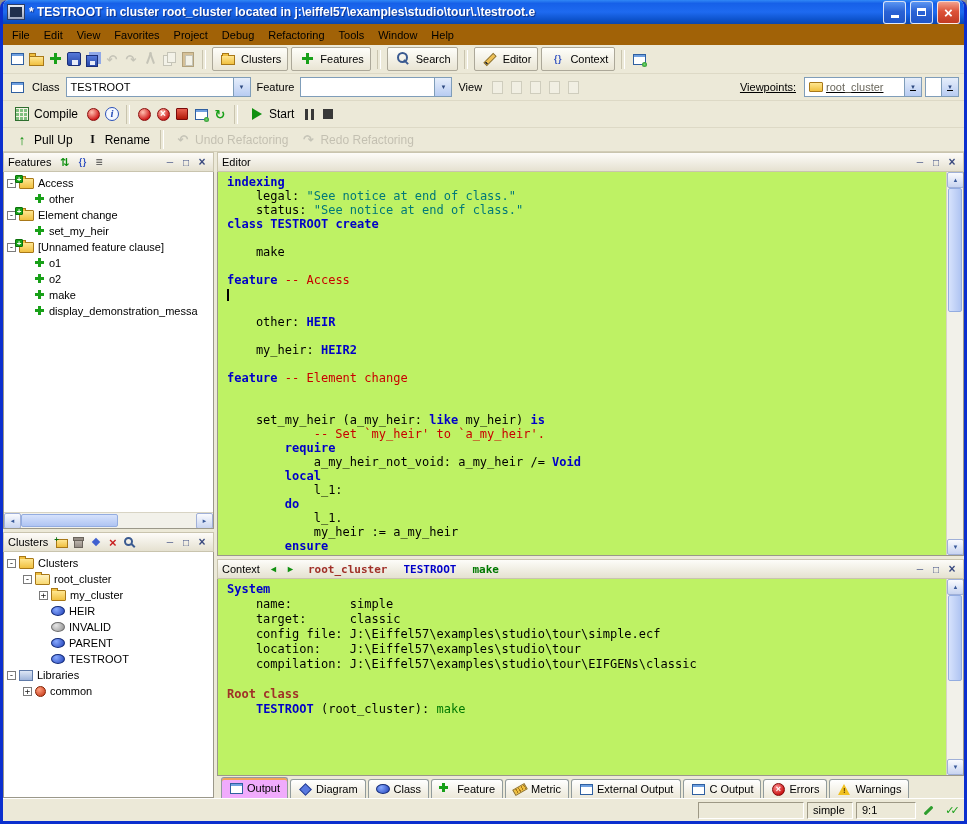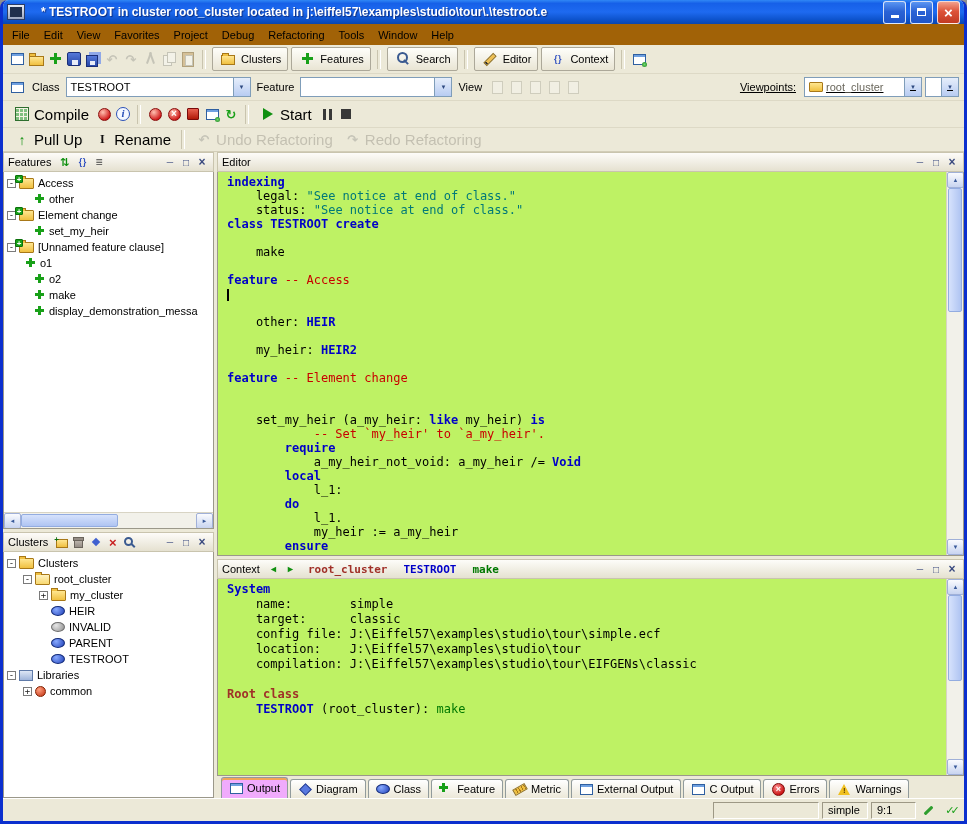"* TESTROOT in cluster root_cluster" .title-text { margin-left: 12px -> none }
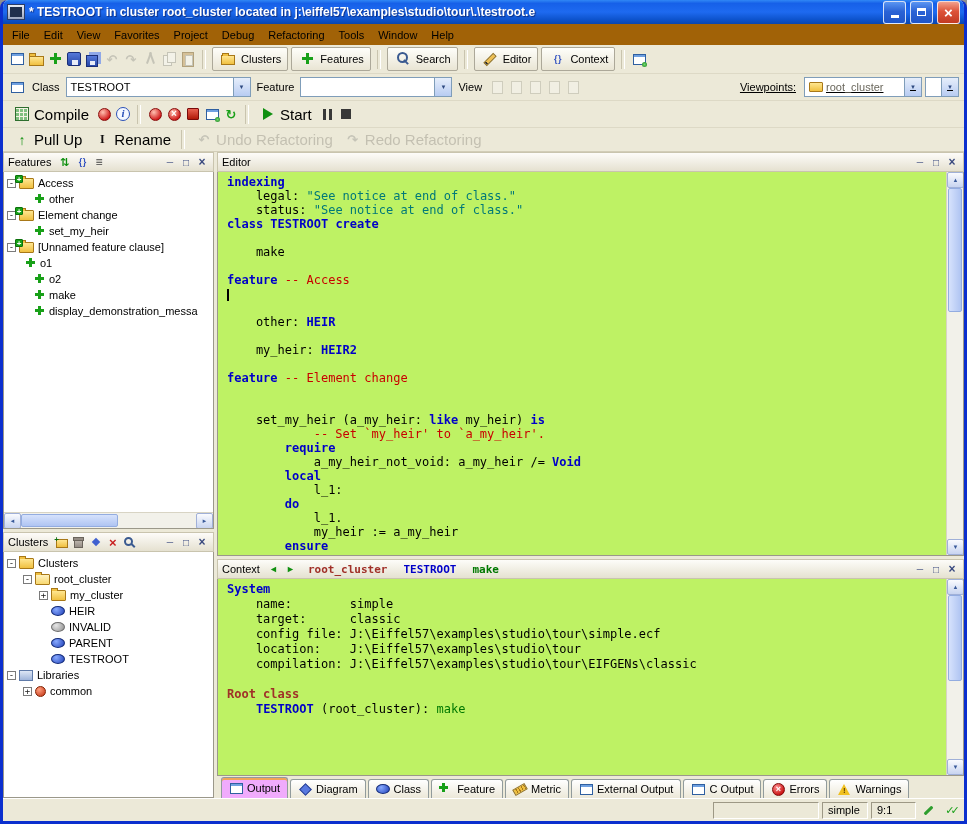"Compile" .lblbtn { font-size: 15px -> 12px }
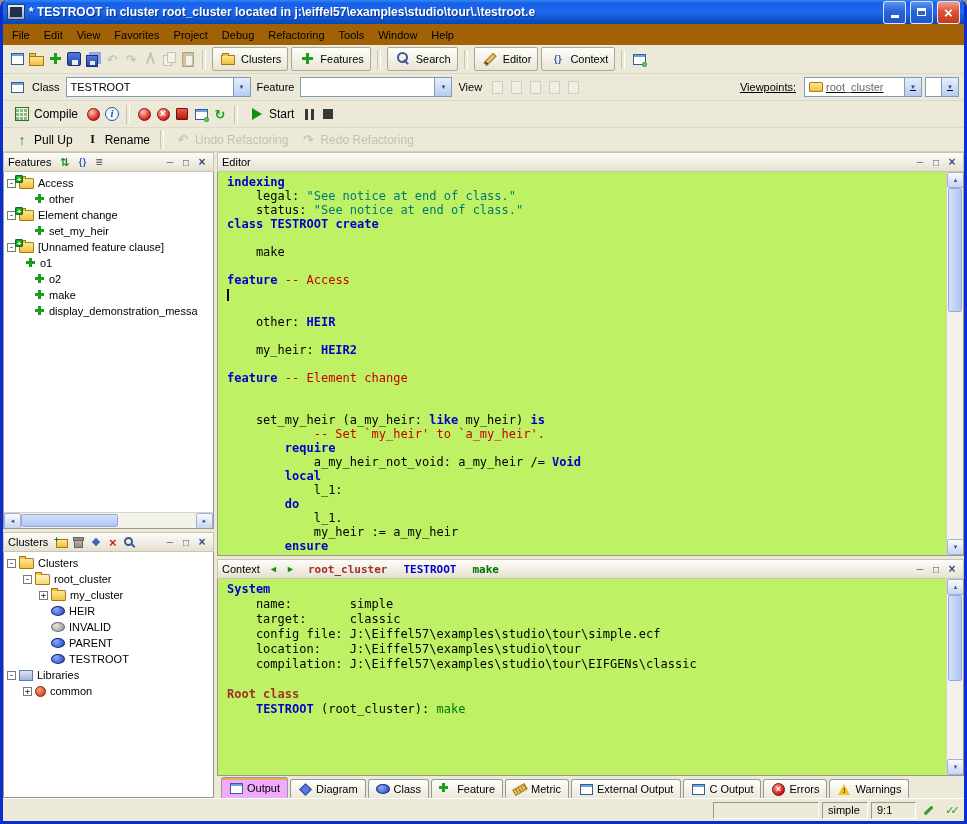"o1" div.tree-row { padding-left: 10px -> 19px }
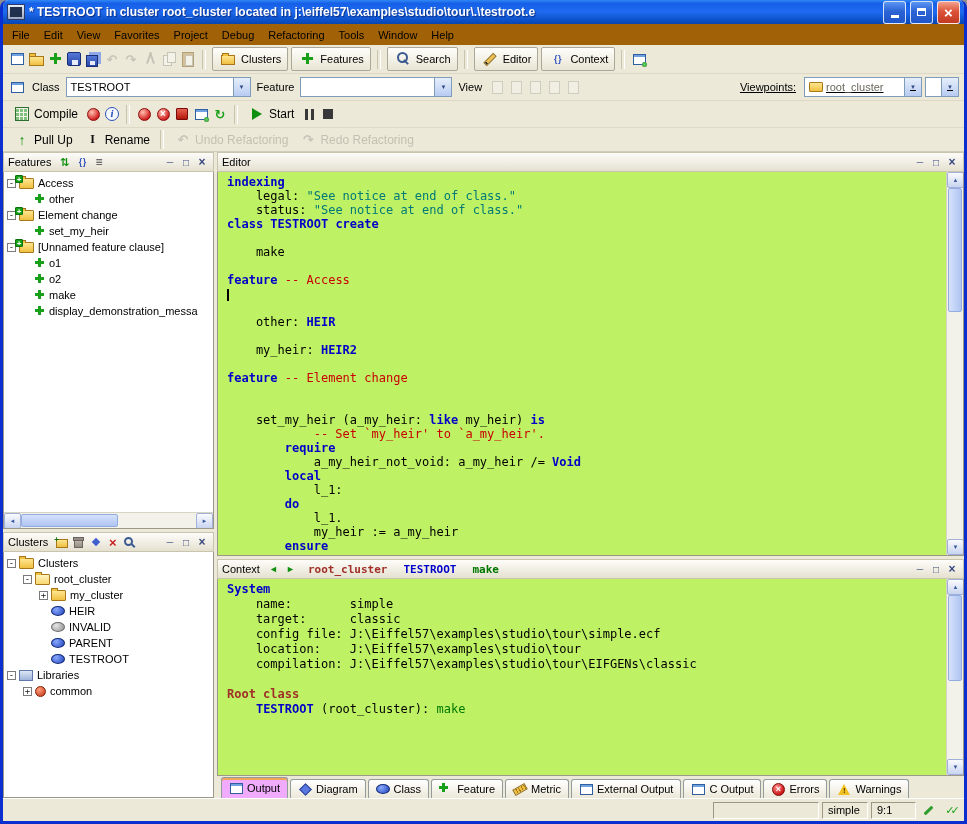"9:1" .sf3 { width: 45px -> 60px }
